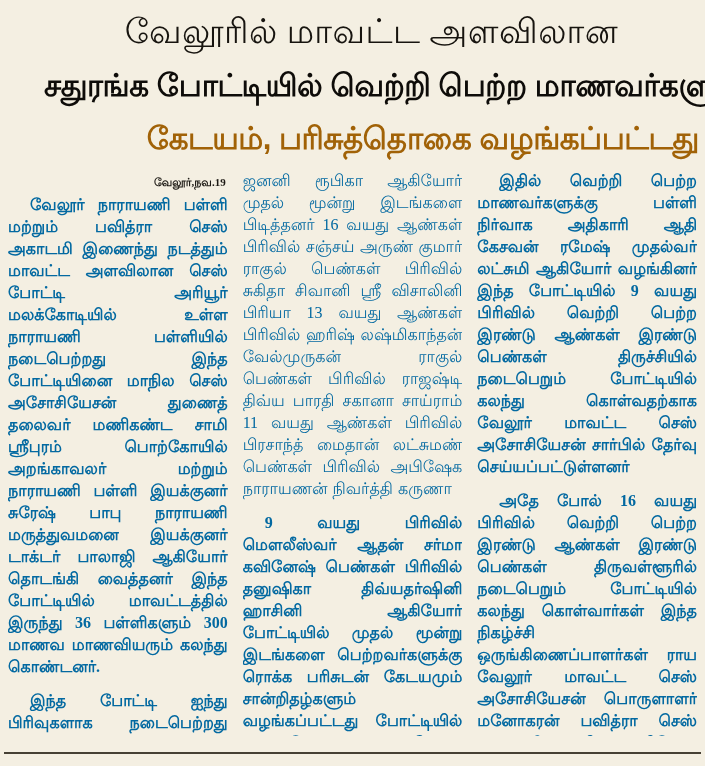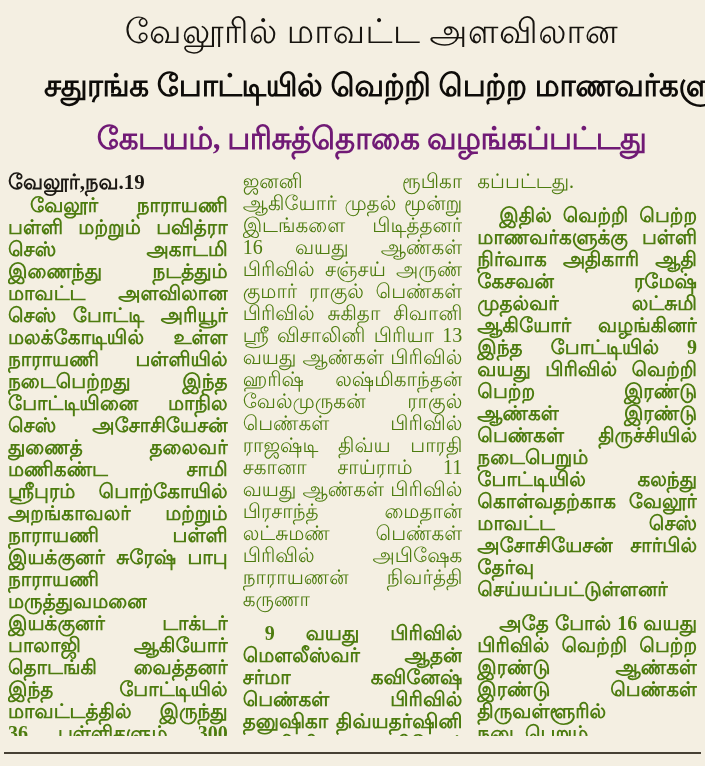"கேடயம், பரிசுத்தொகை வழங்கப்பட்டது" .headline-sub { color: #701a75 -> #a16207; font-family: Liberation Serif, serif -> Liberation Sans, sans-serif; text-align: none -> right }
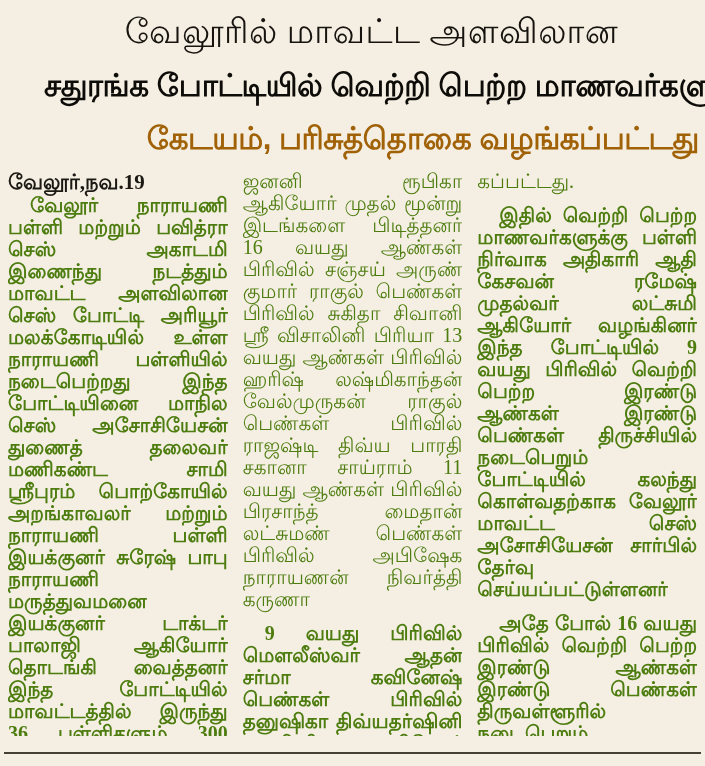"வேலூர்,நவ.19" .dateline { font-size: 21px -> 11px; text-align: none -> right }
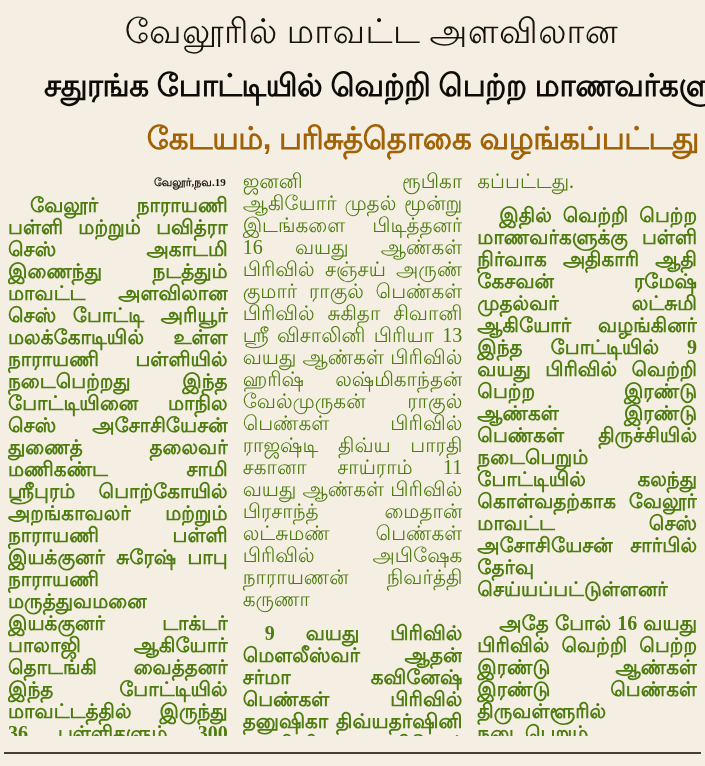"ஜனனி ரூபிகா ஆகியோர் முதல் மூன்று" .col p { color: #4d7c0f -> #0369a1; font-size: 20px -> 16px }
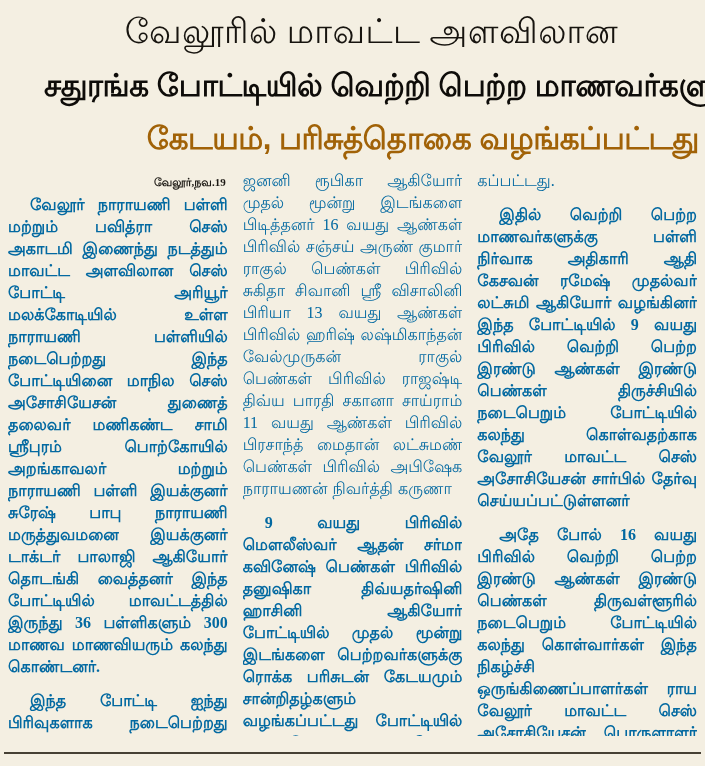"கப்பட்டது." p.noindent { html: <p>கப்பட்டது.</p> -> none }
